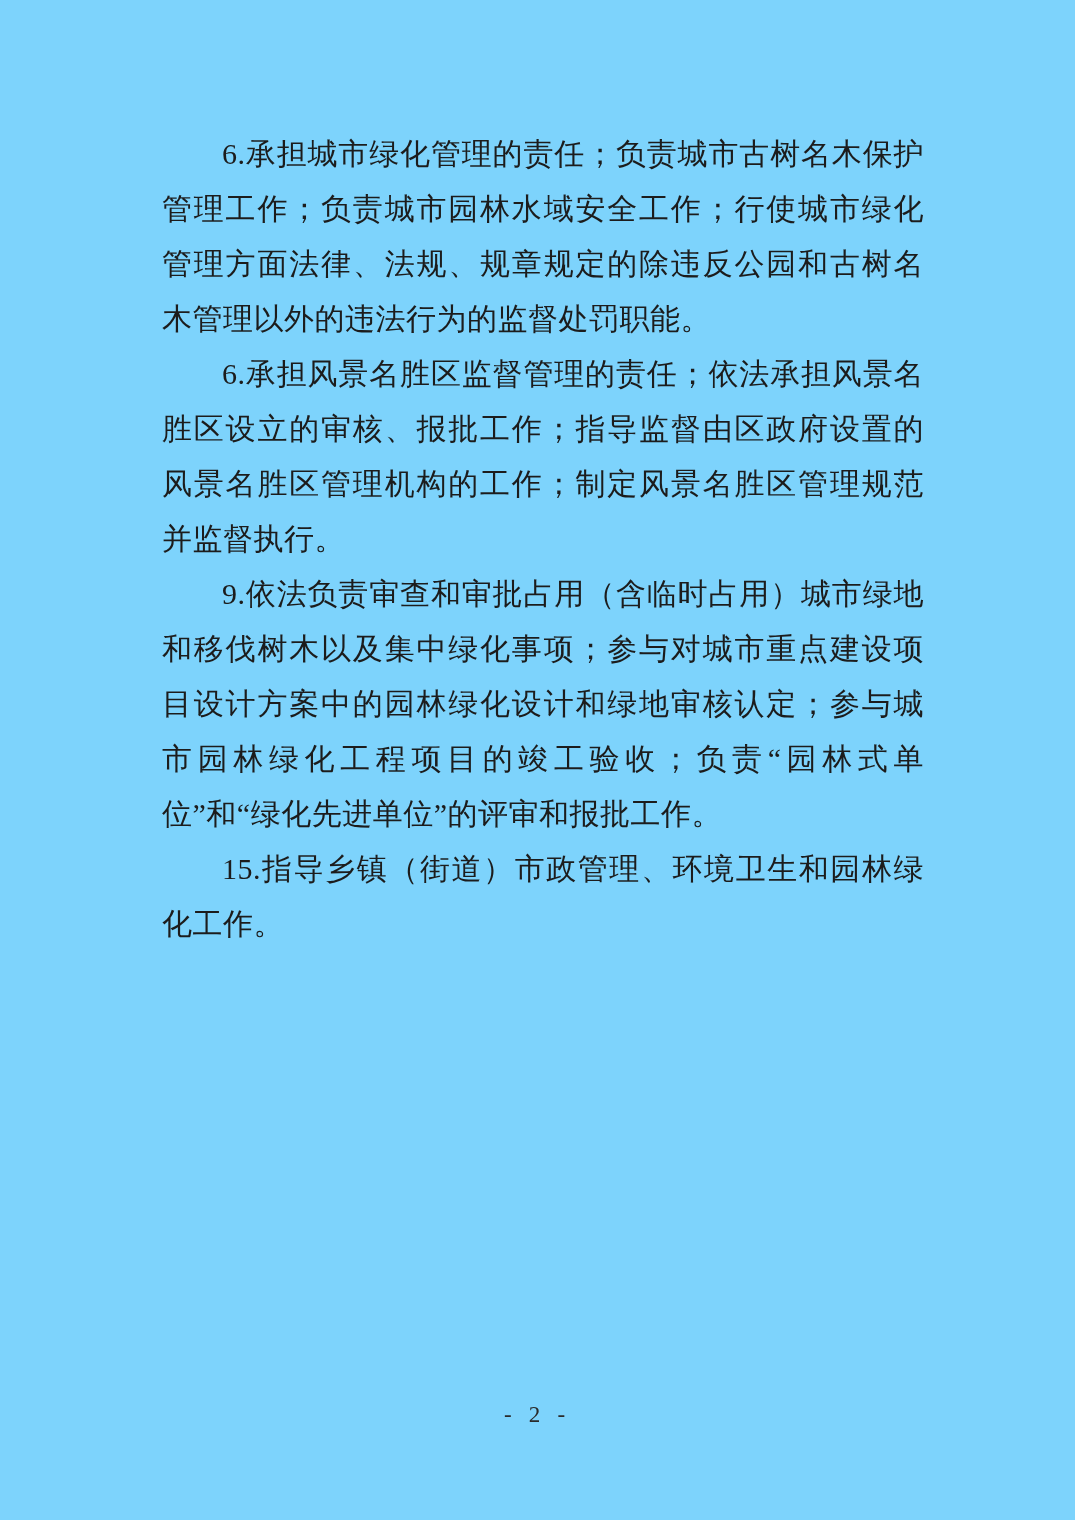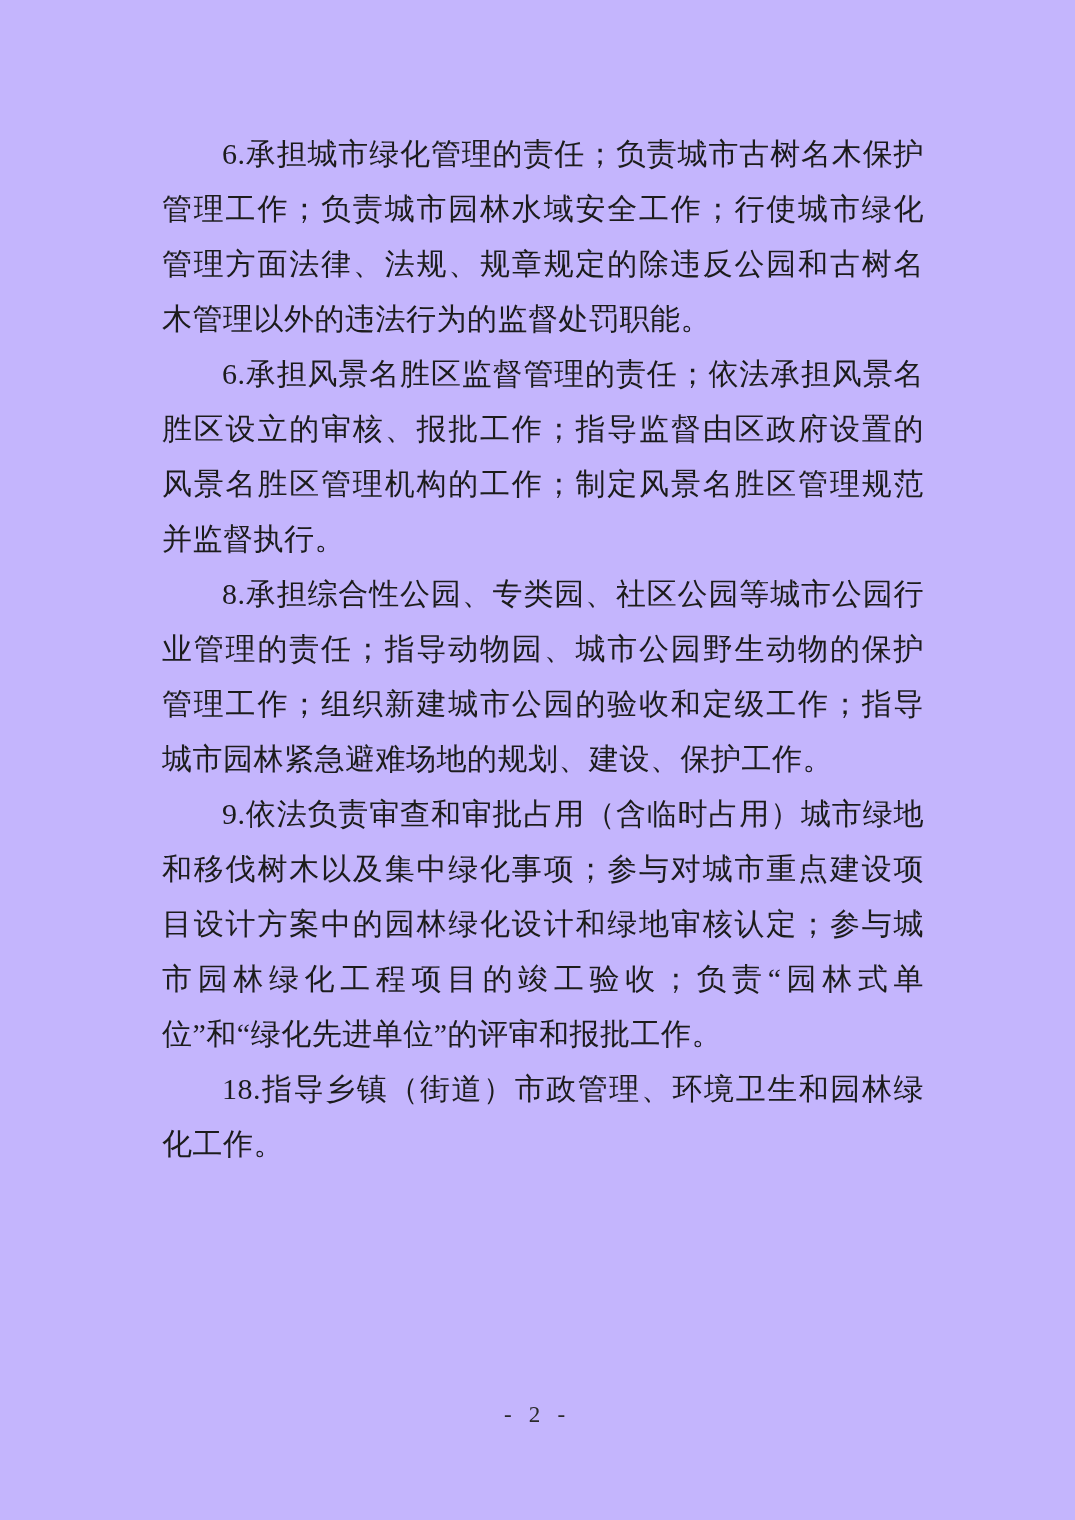"6.承担城市绿化管理的责任；负责城市古树名木保护管理工作；负责城市园林水域安全工" .page { background: #c4b5fd -> #7dd3fc }
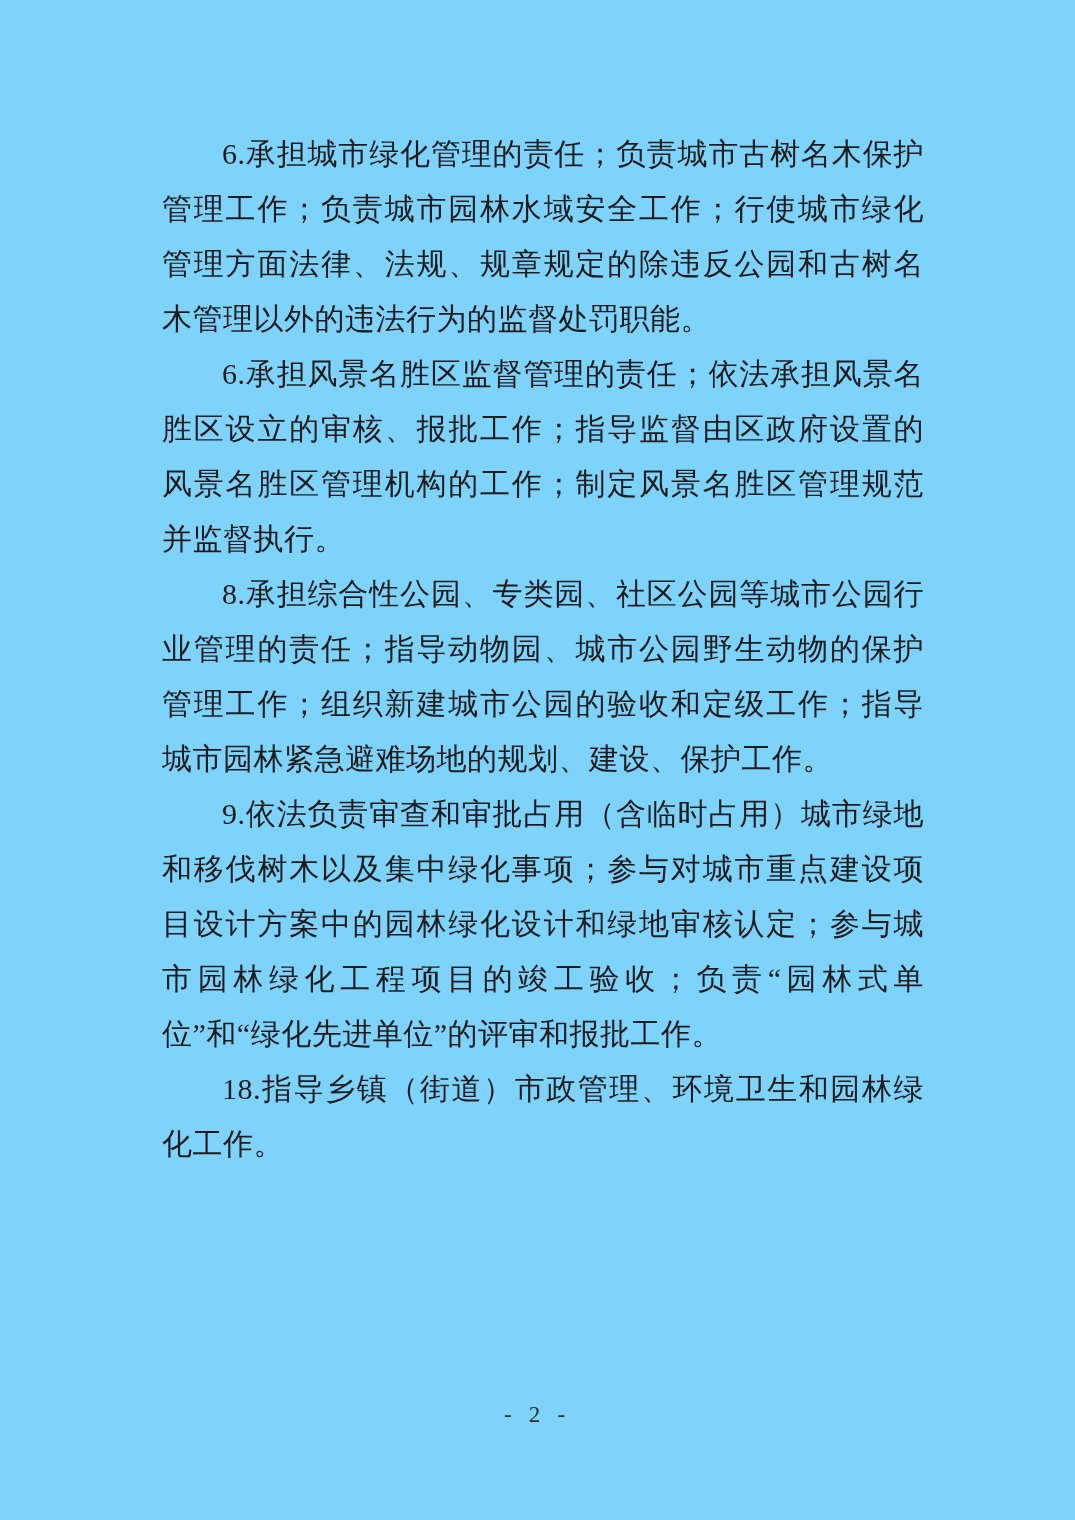"8.承担综合性公园、专类园、社区公园等城市公园行业管理的责任；指导动物园、城市公" p { html: <p>8.承担综合性公园、专类园、社区公园等城市公园行业管理的责任；指导动物园、城市公园野生动物的保护管理工作；组织新建城市公园的验收和定级工作；指导城市园林紧急避难场地的规划、建设、保护工作。</p> -> none }
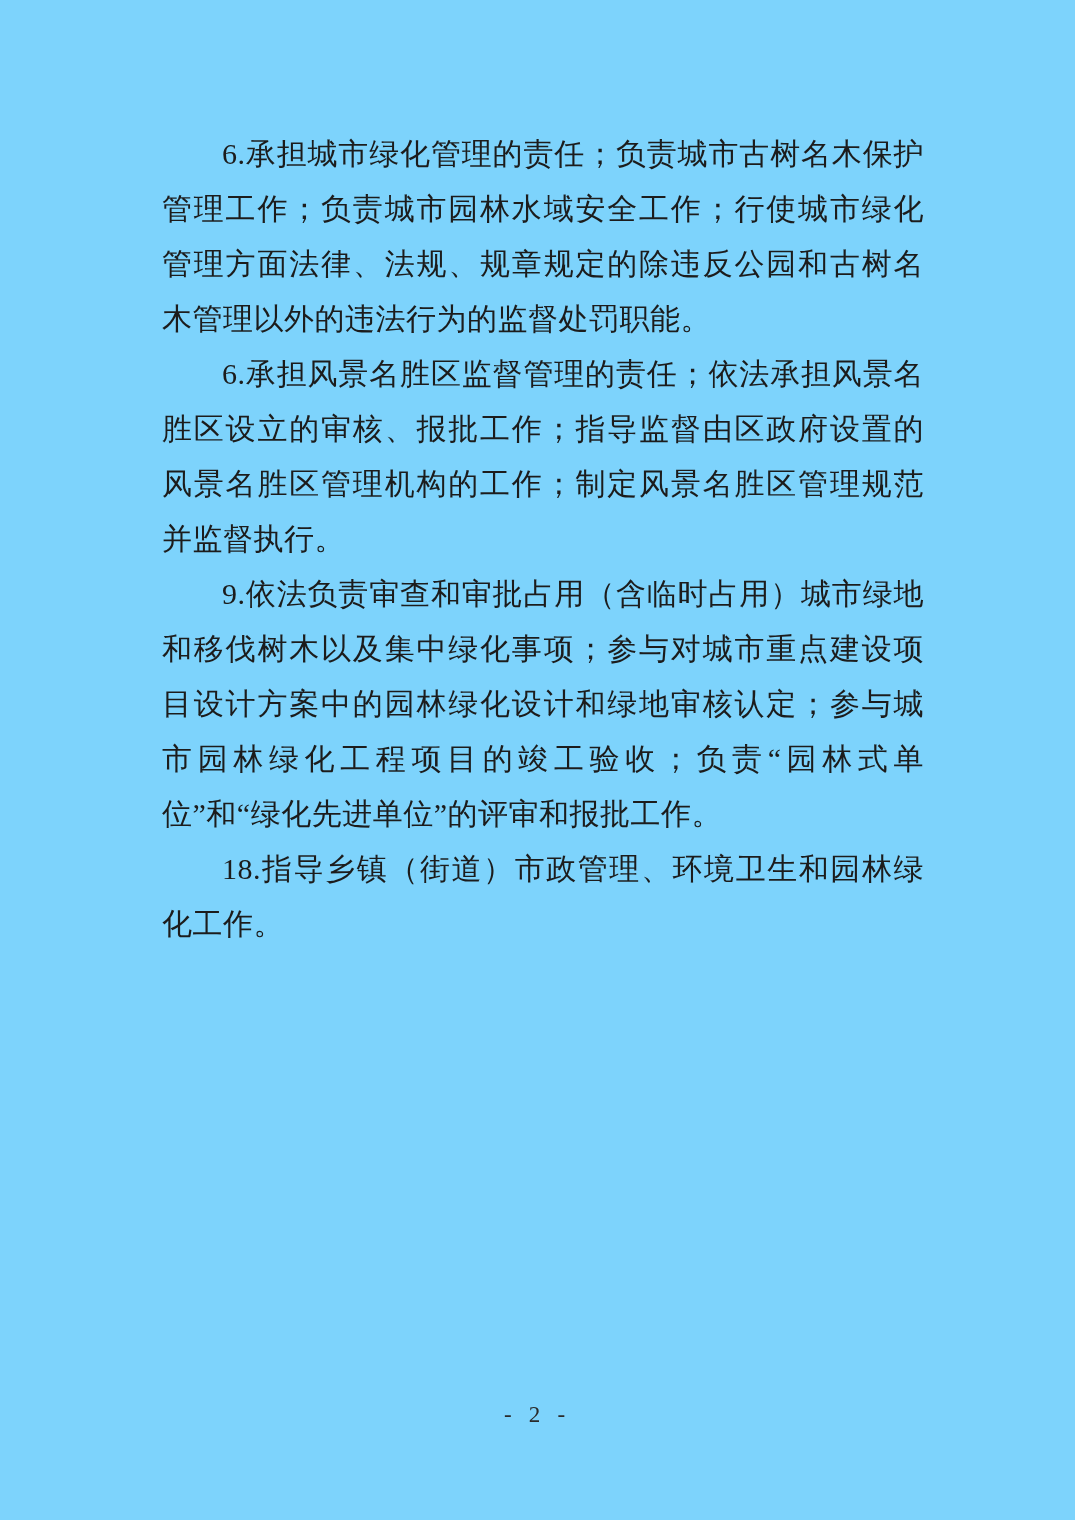"18.指导乡镇（街道）市政管理、环境卫生和园林绿化工作。" p { text: 18 -> 15 }
